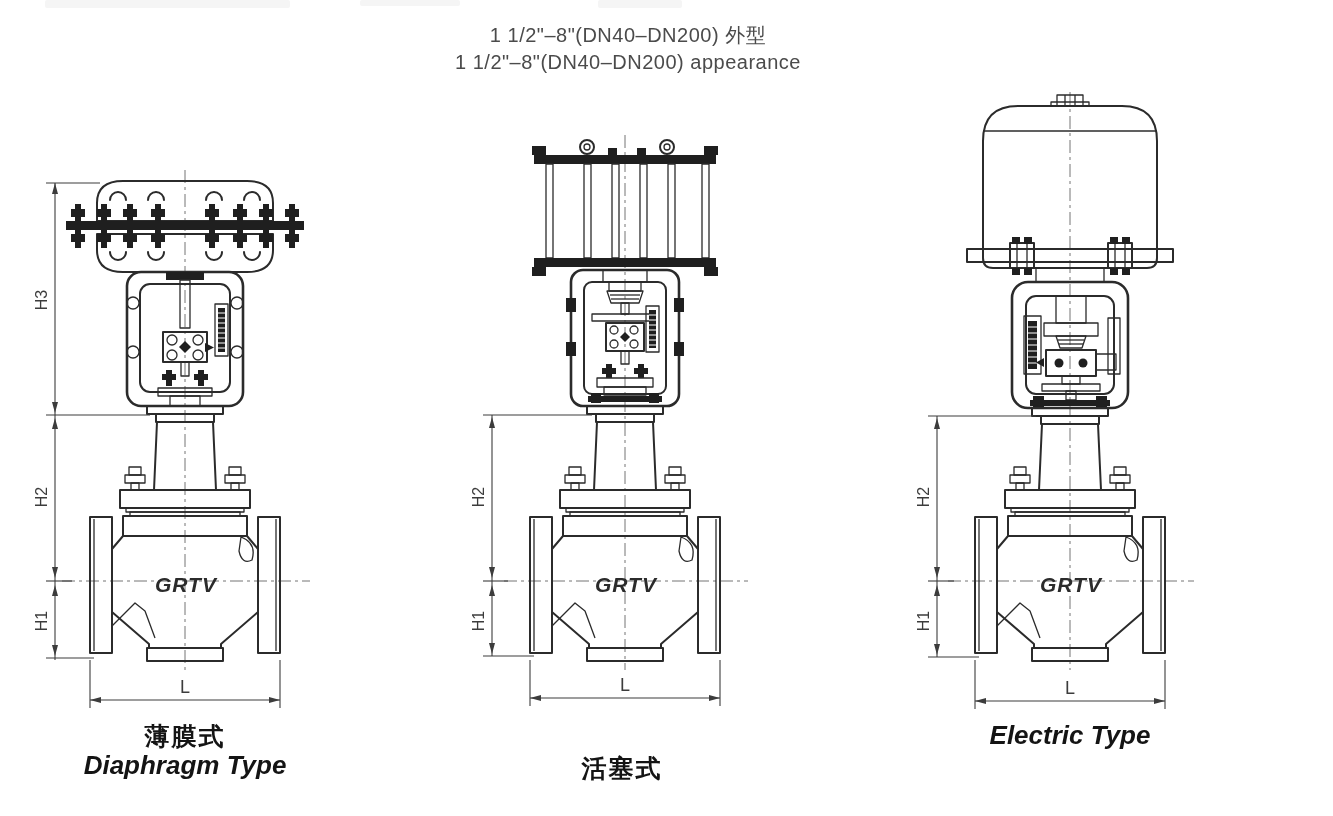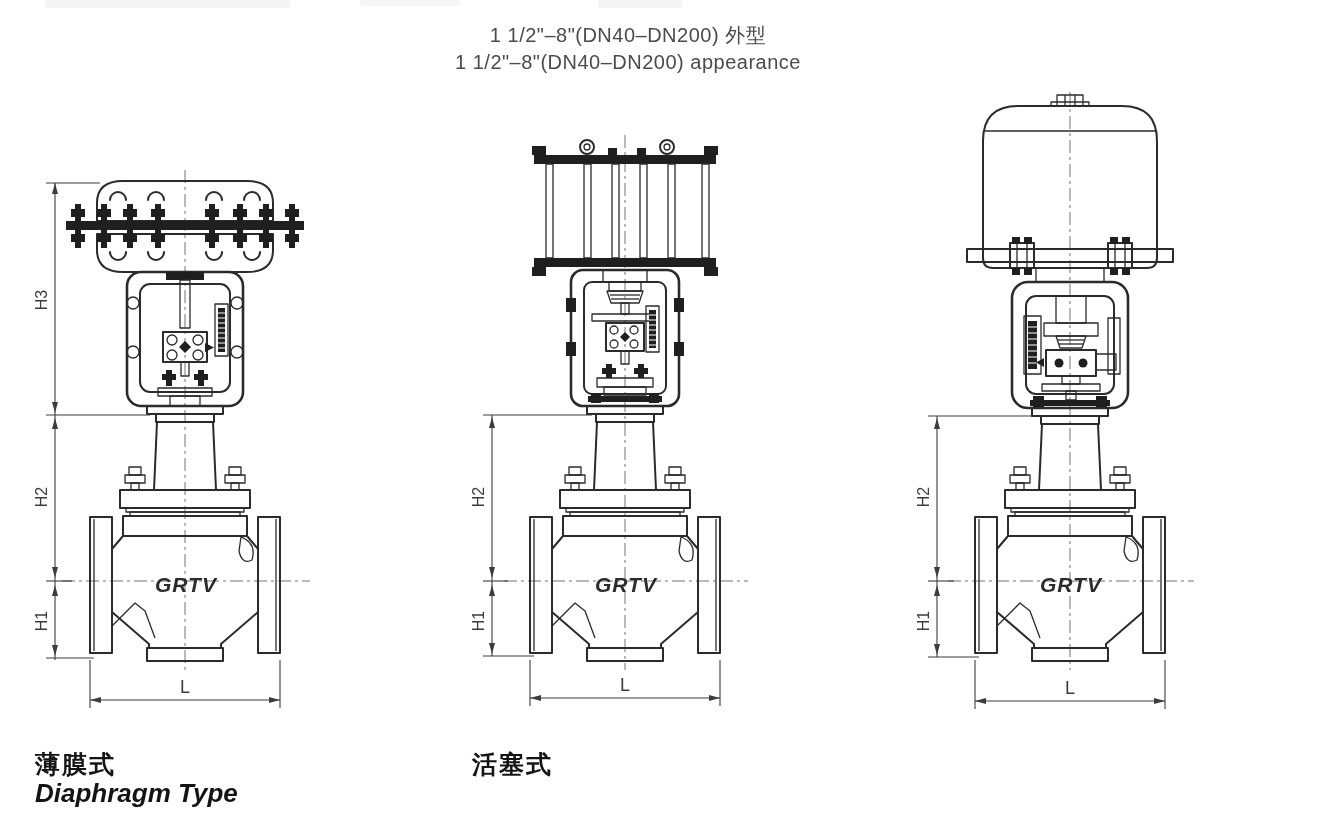"薄膜式" .caption { margin-top: 28px -> none; text-align: left -> center }
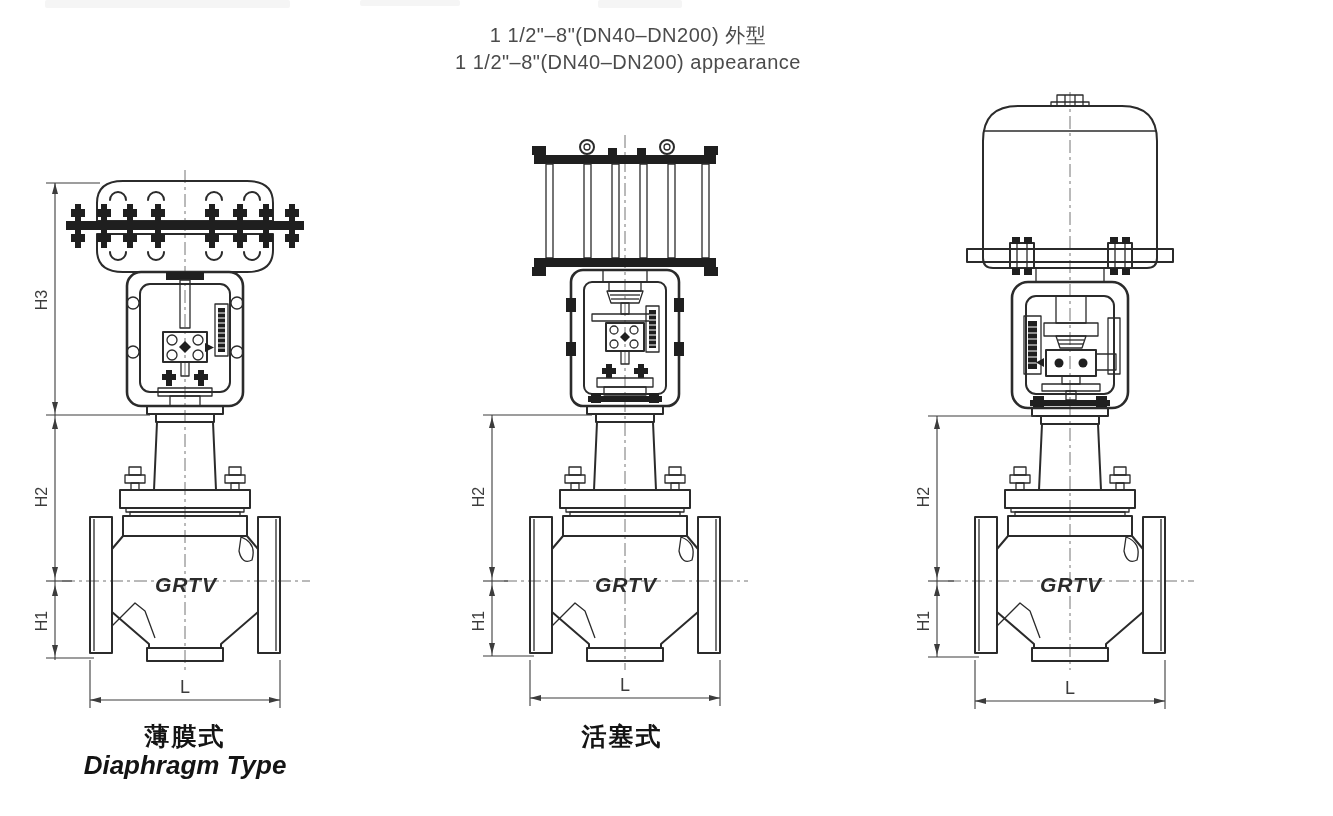"Electric Type" span.en { html: none -> <span>Electric Type</span> }
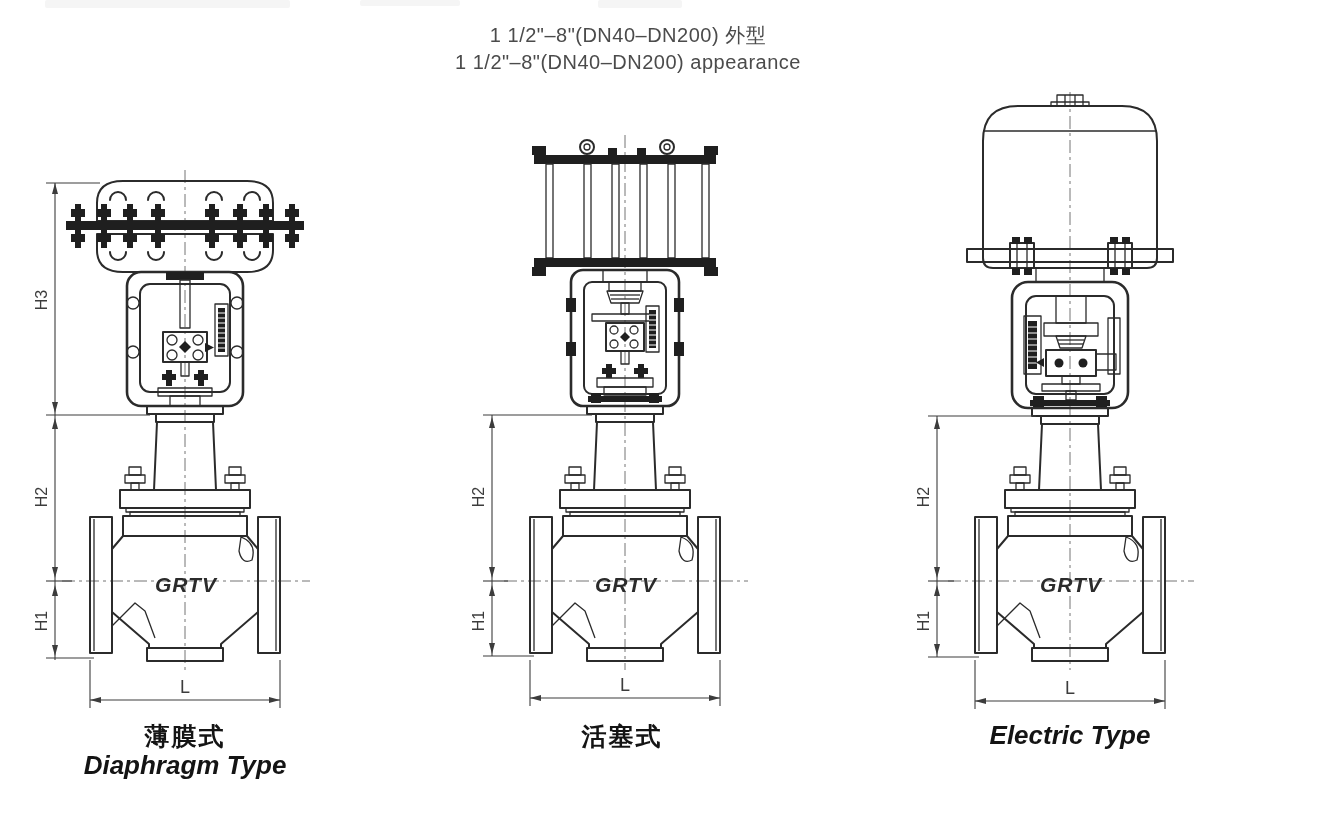"活塞式" div.caption { top: 721px -> 753px }
